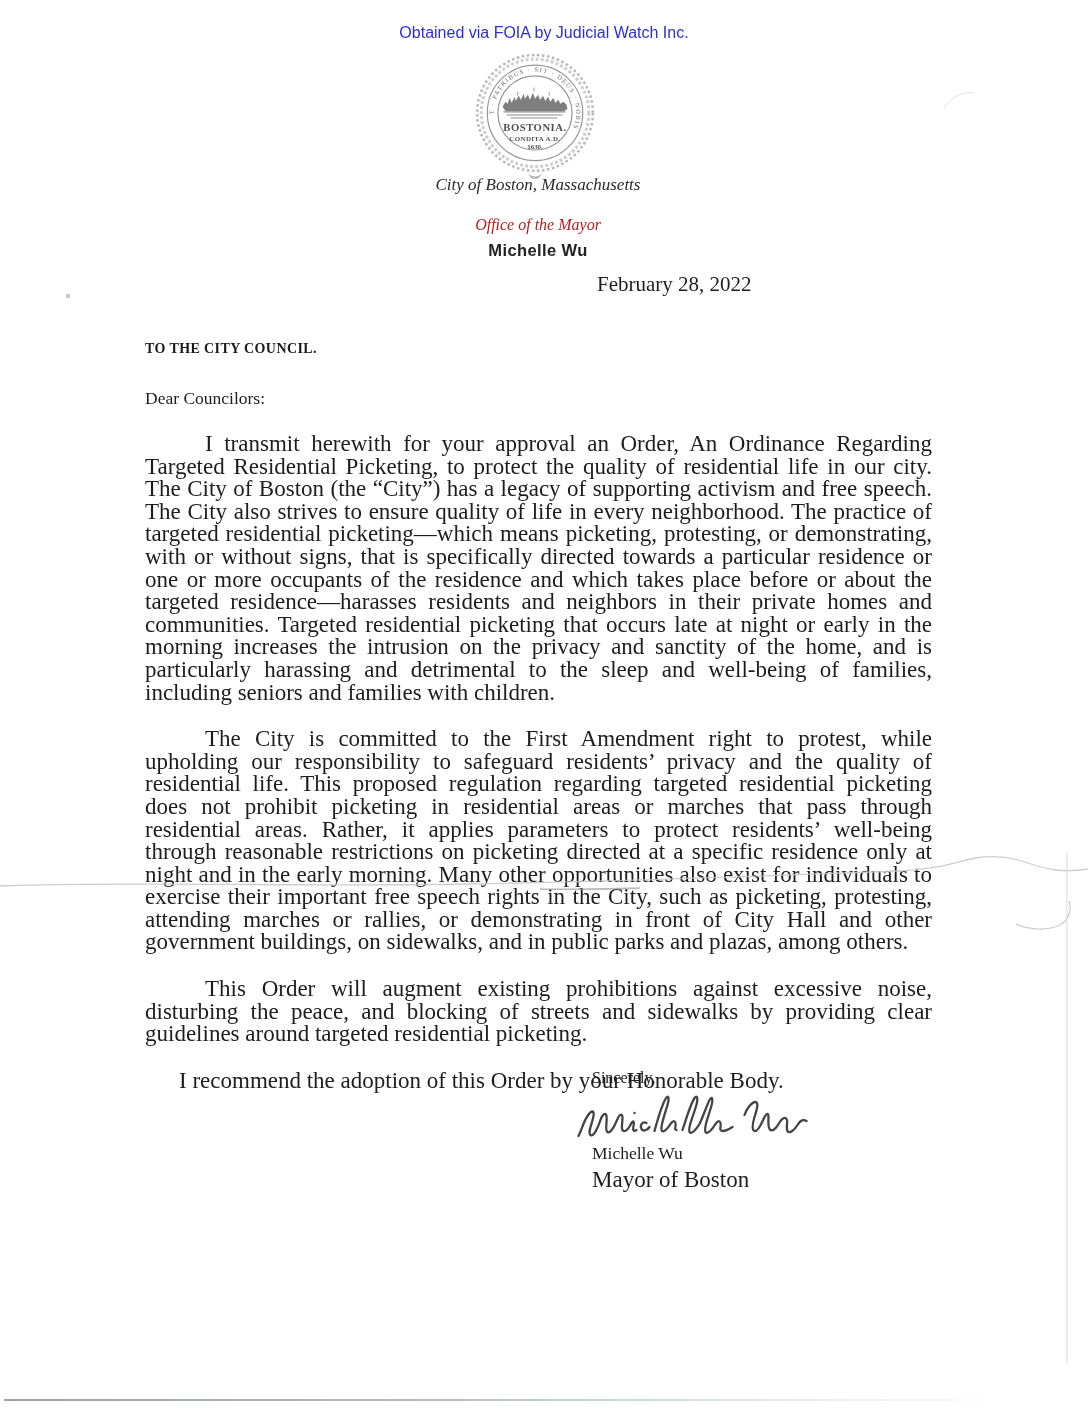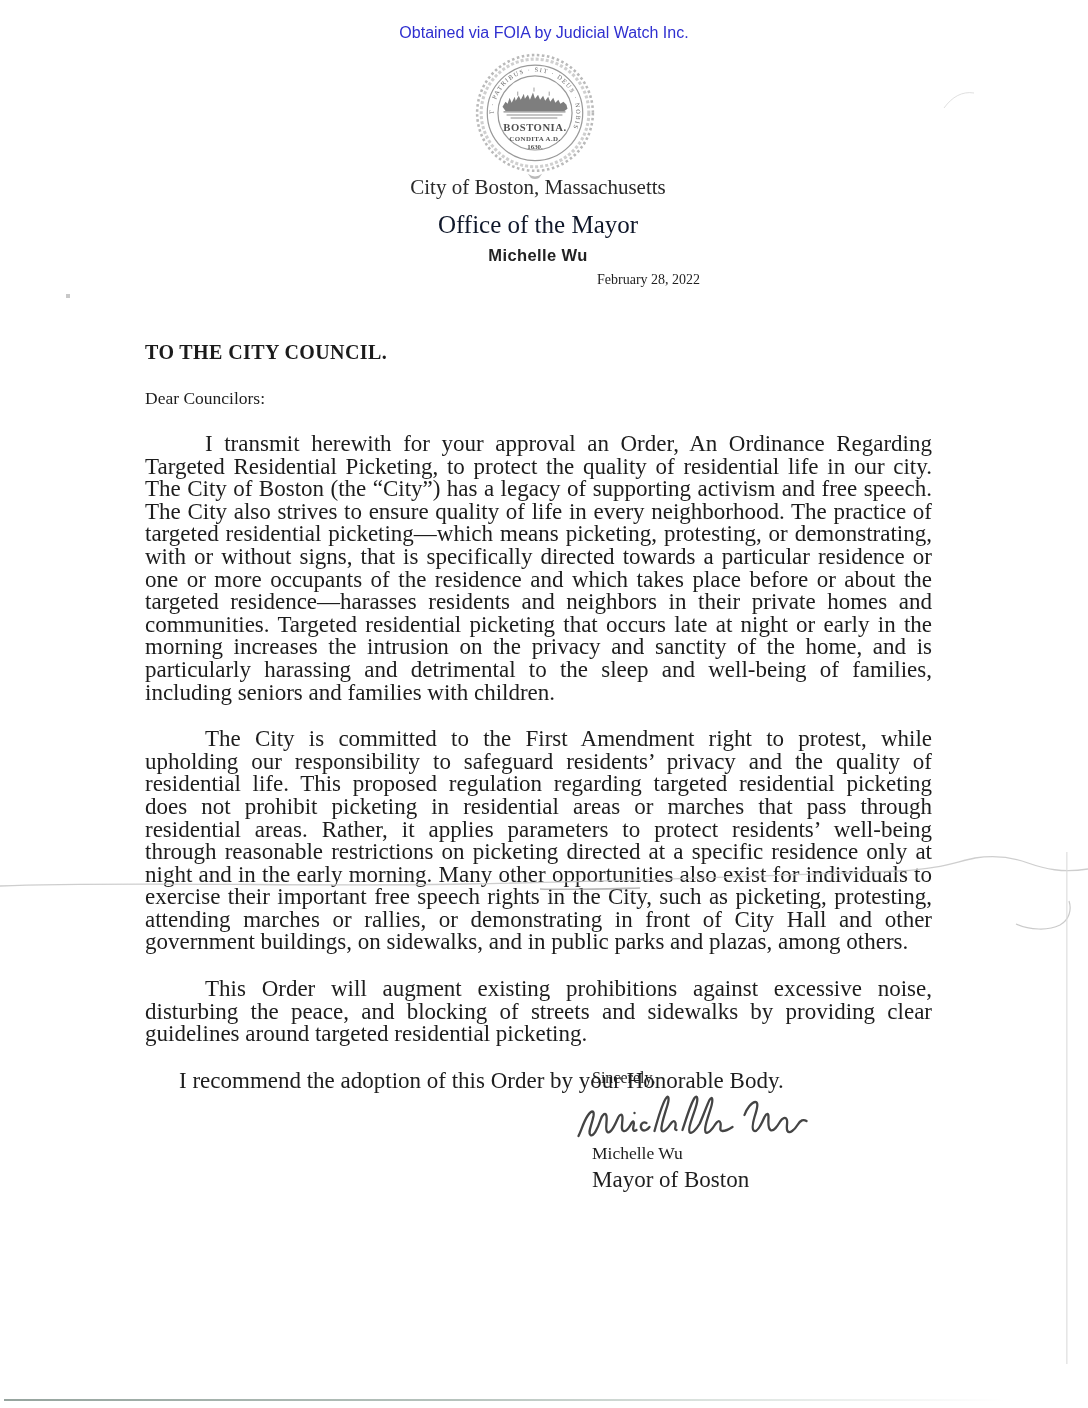"City of Boston, Massachusetts" .heading .city { font-size: 21px -> 17px; font-style: none -> italic; margin-bottom: 11px -> 21px }
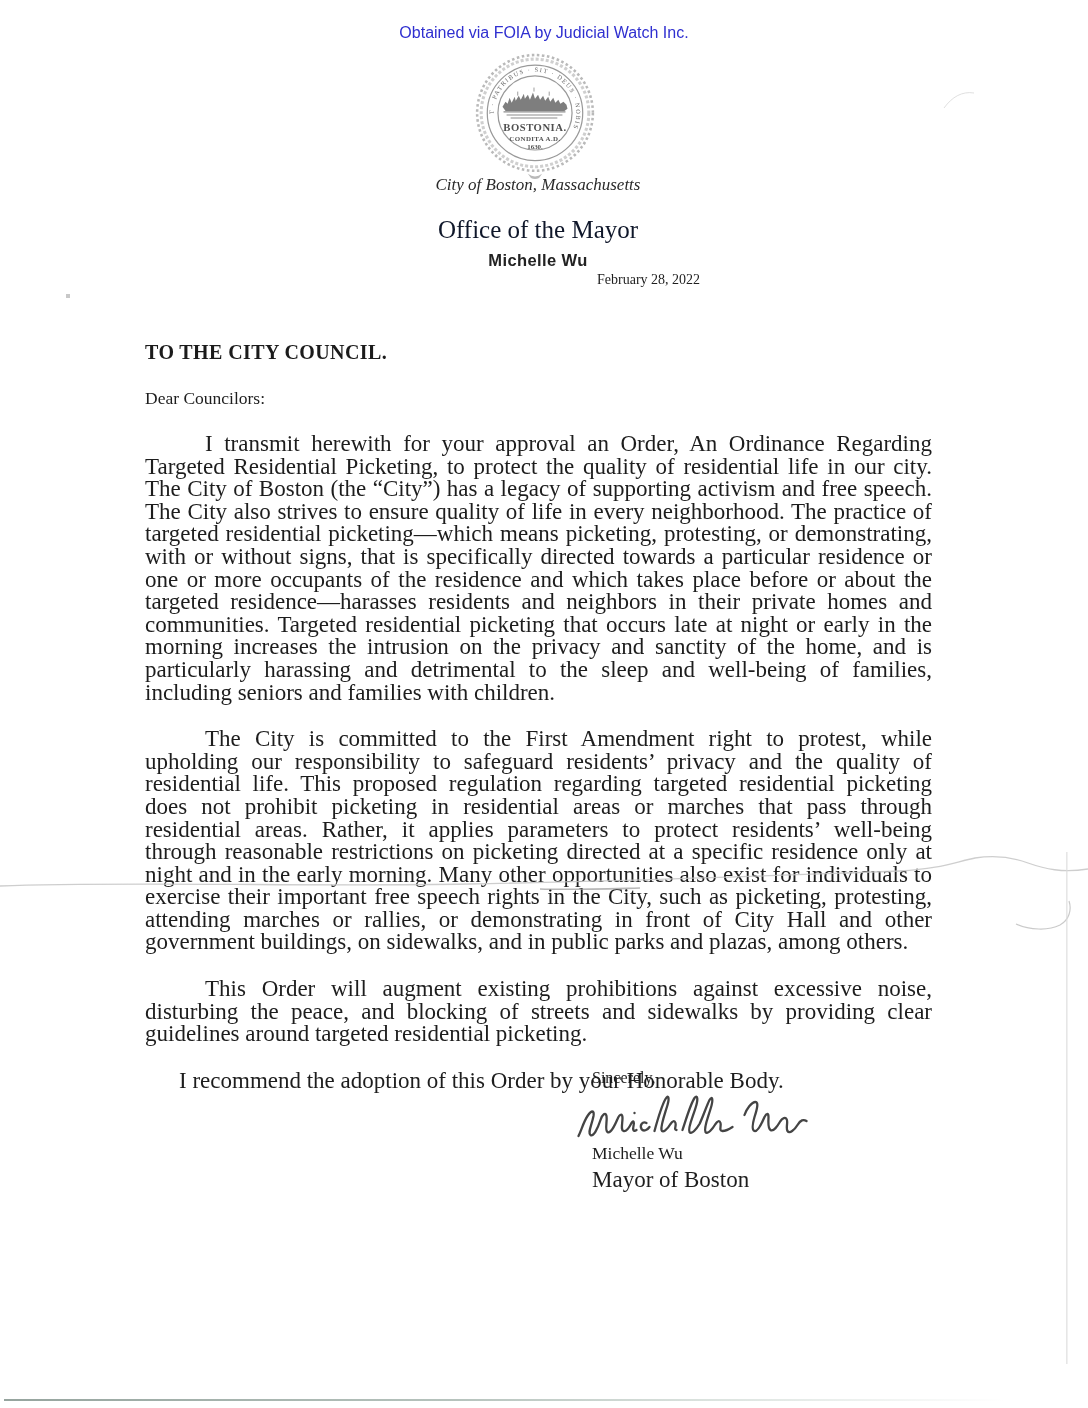"Office of the Mayor" .heading .office { color: #0f172a -> #b91c1c; font-size: 25px -> 16px; font-style: none -> italic }
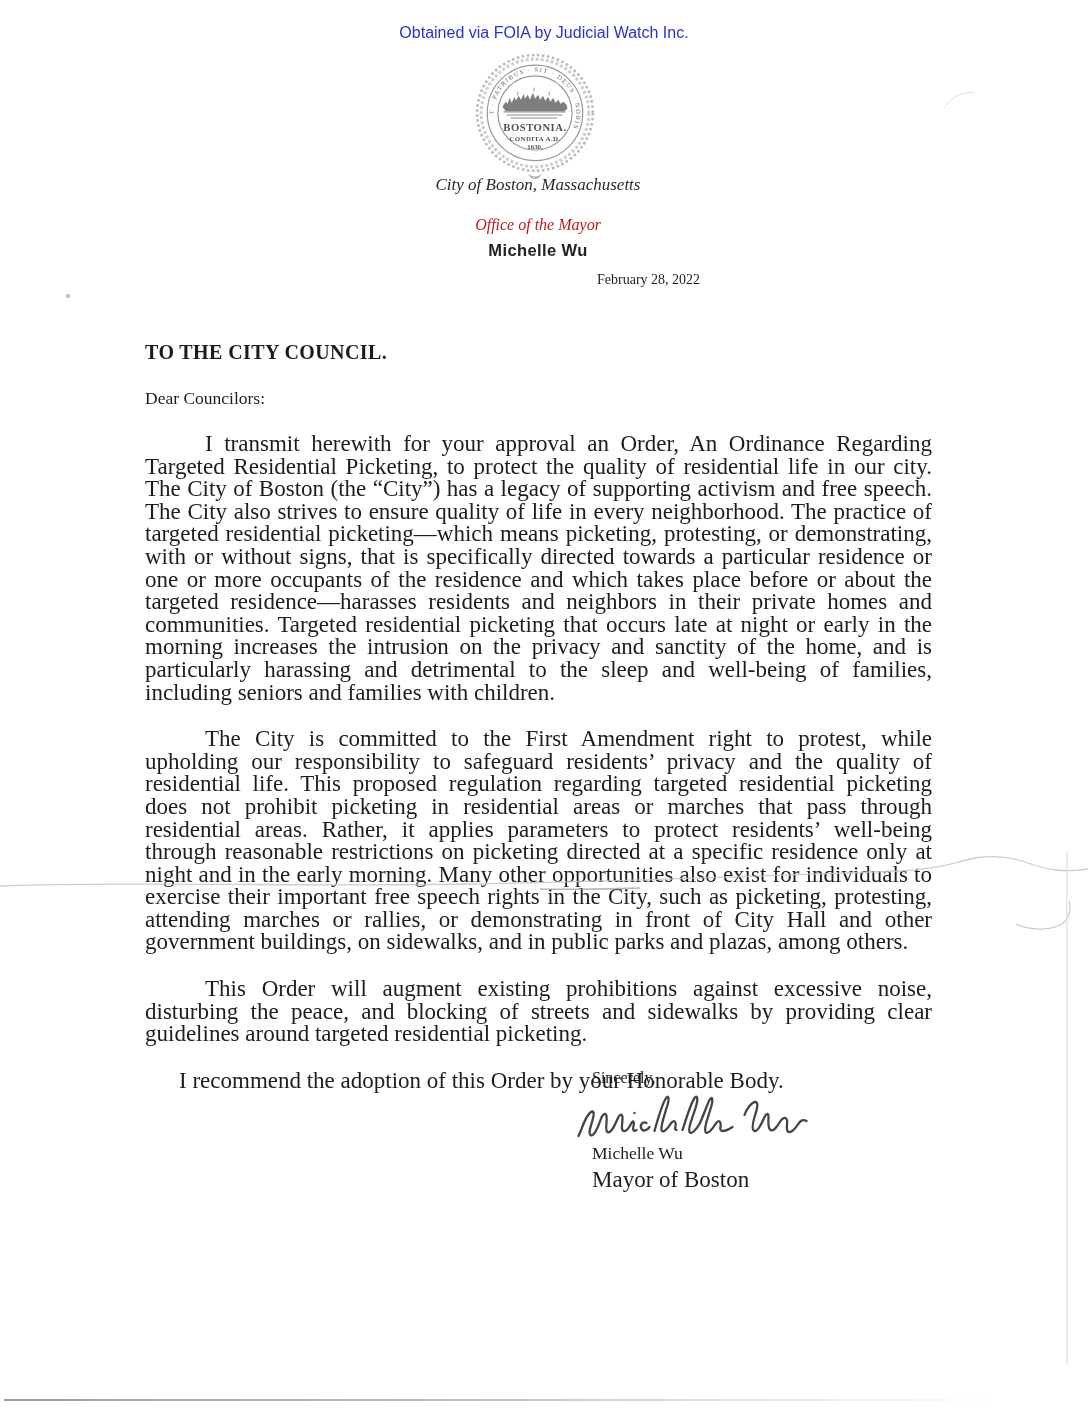"February 28, 2022" .date { font-size: 14px -> 21px }
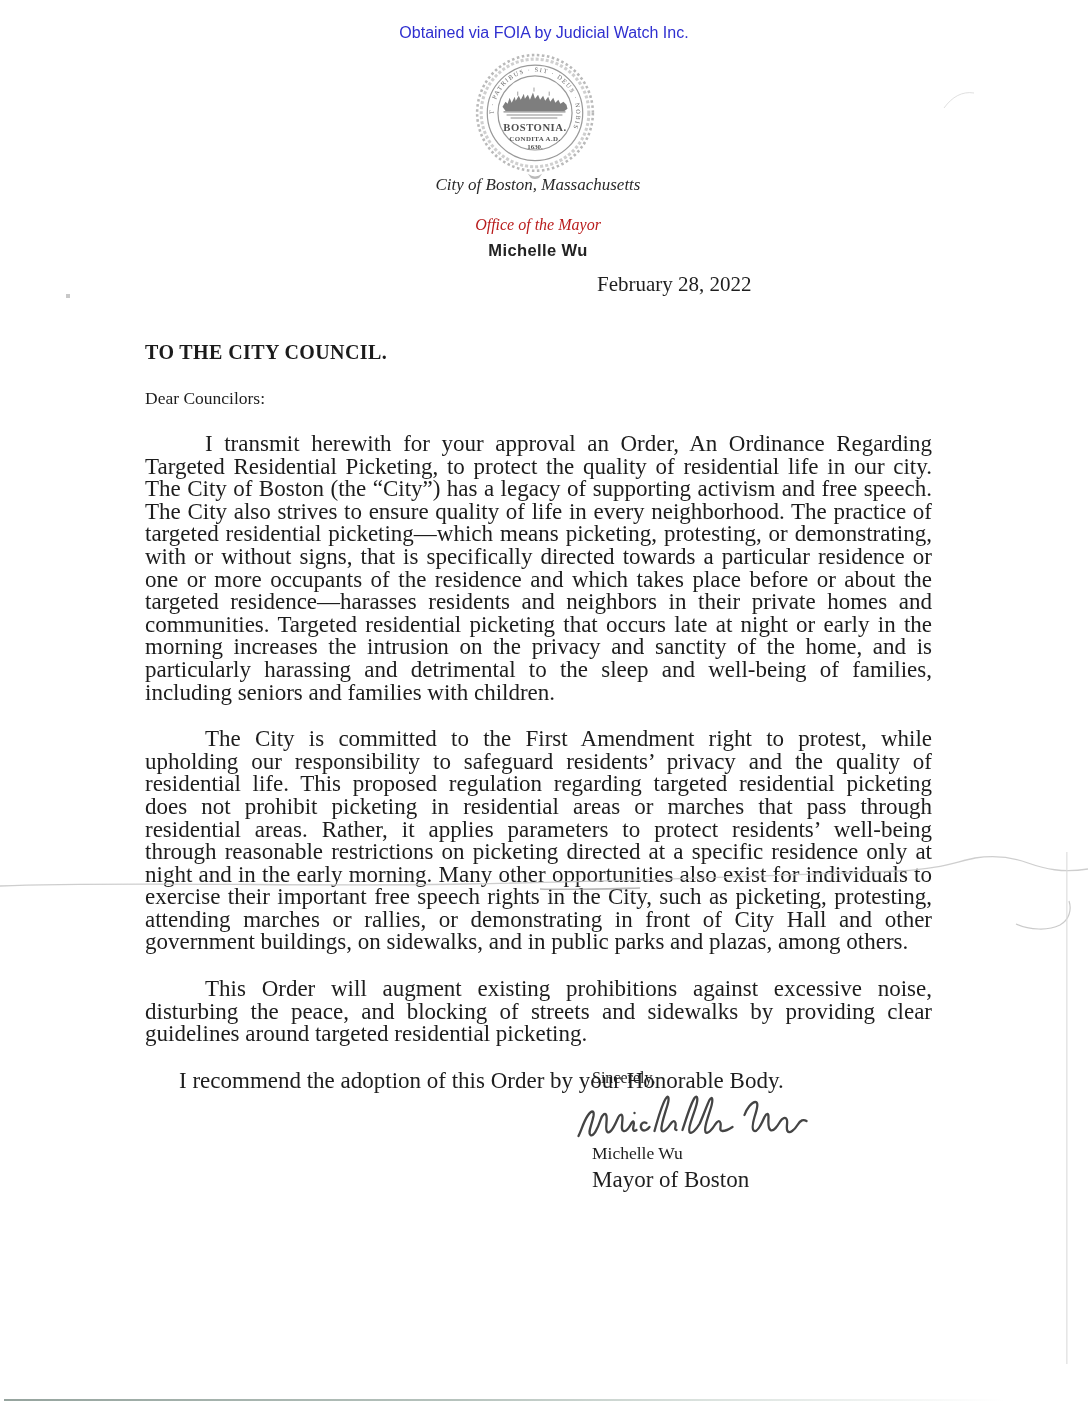"TO THE CITY COUNCIL." .recipient { font-size: 20px -> 14px }
